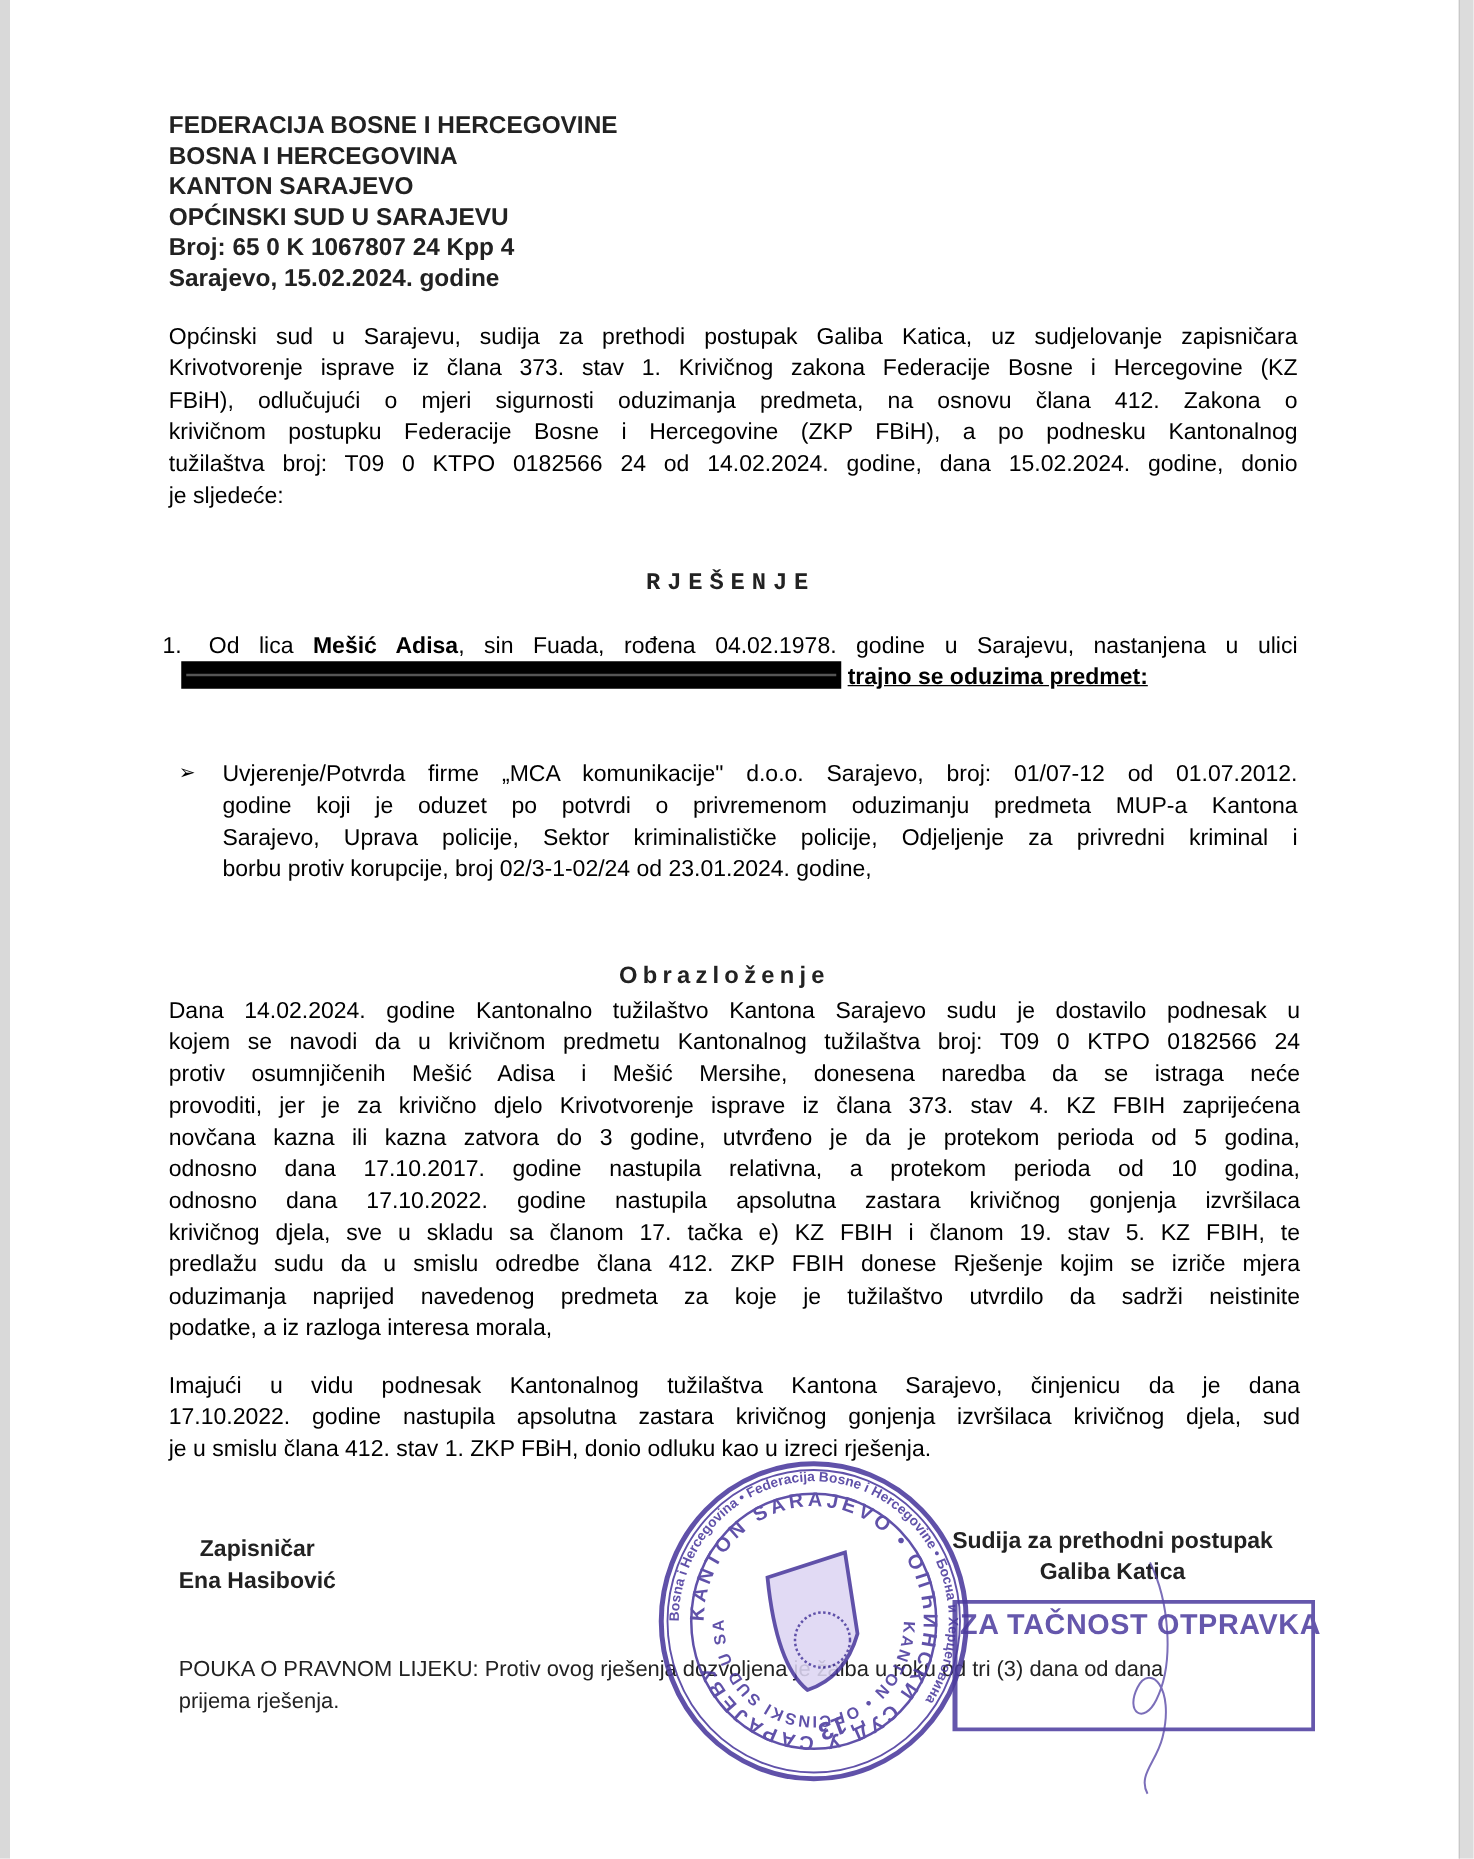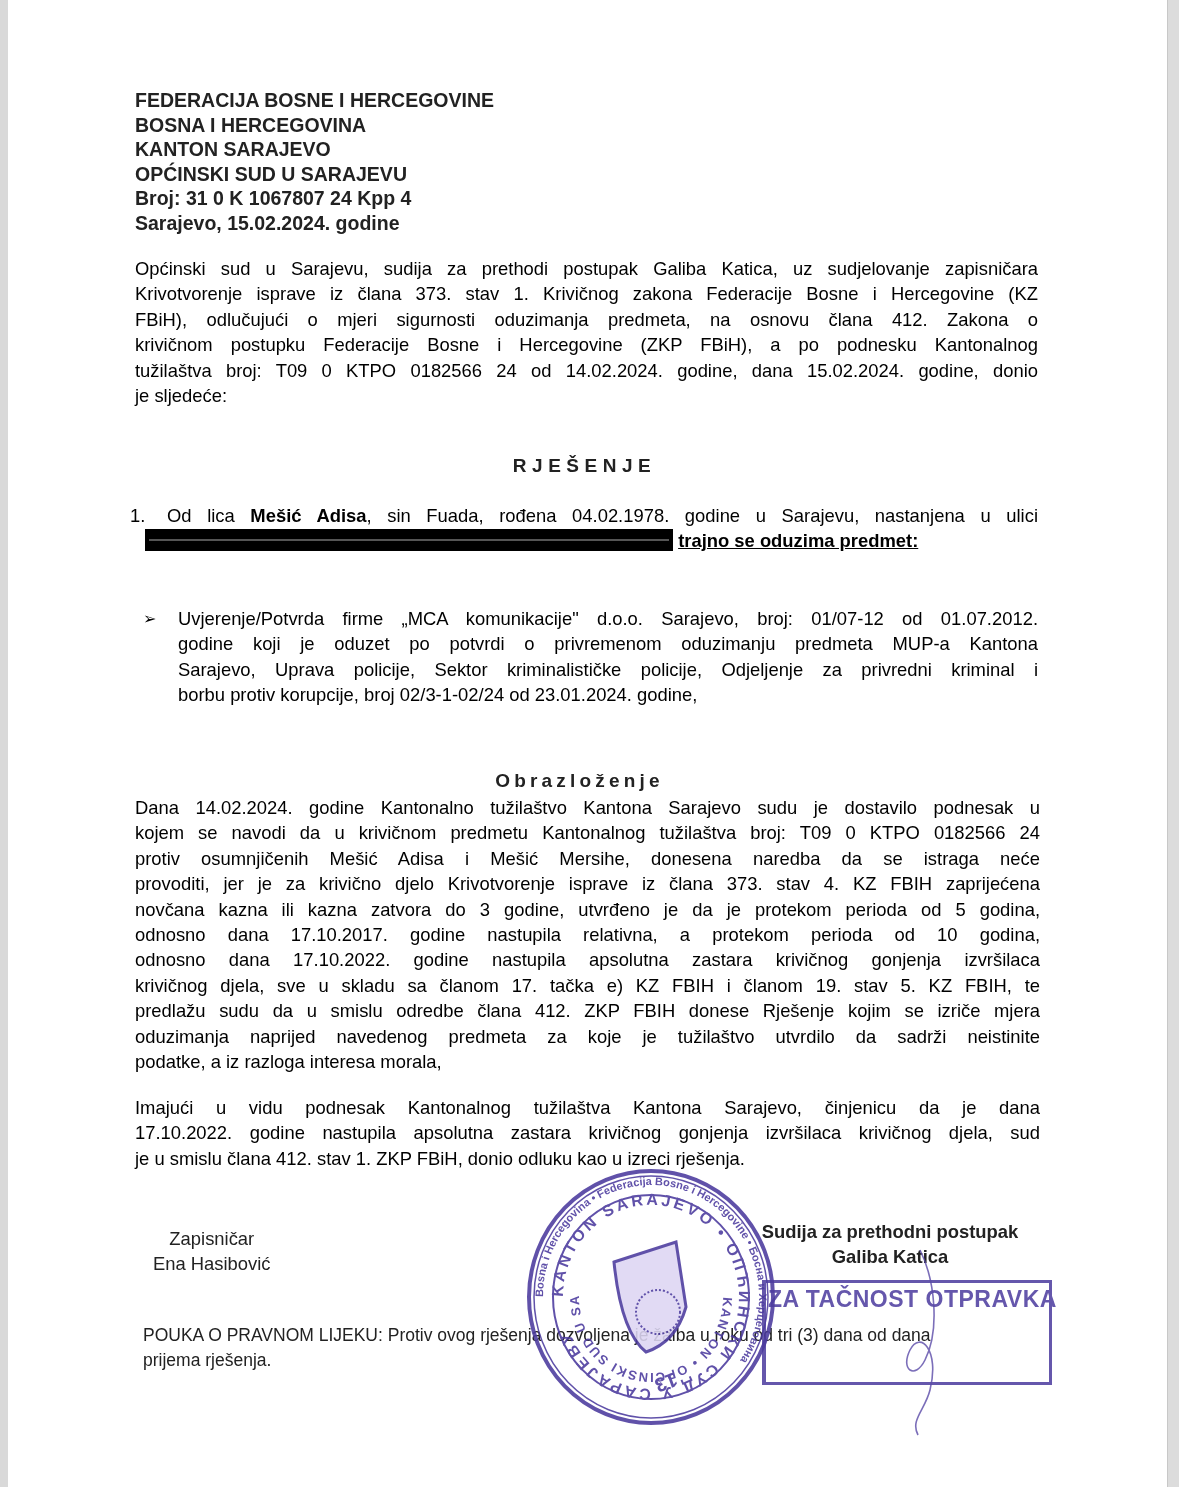"Broj: 31 0 K 1067807" div { text: 31 -> 65 }
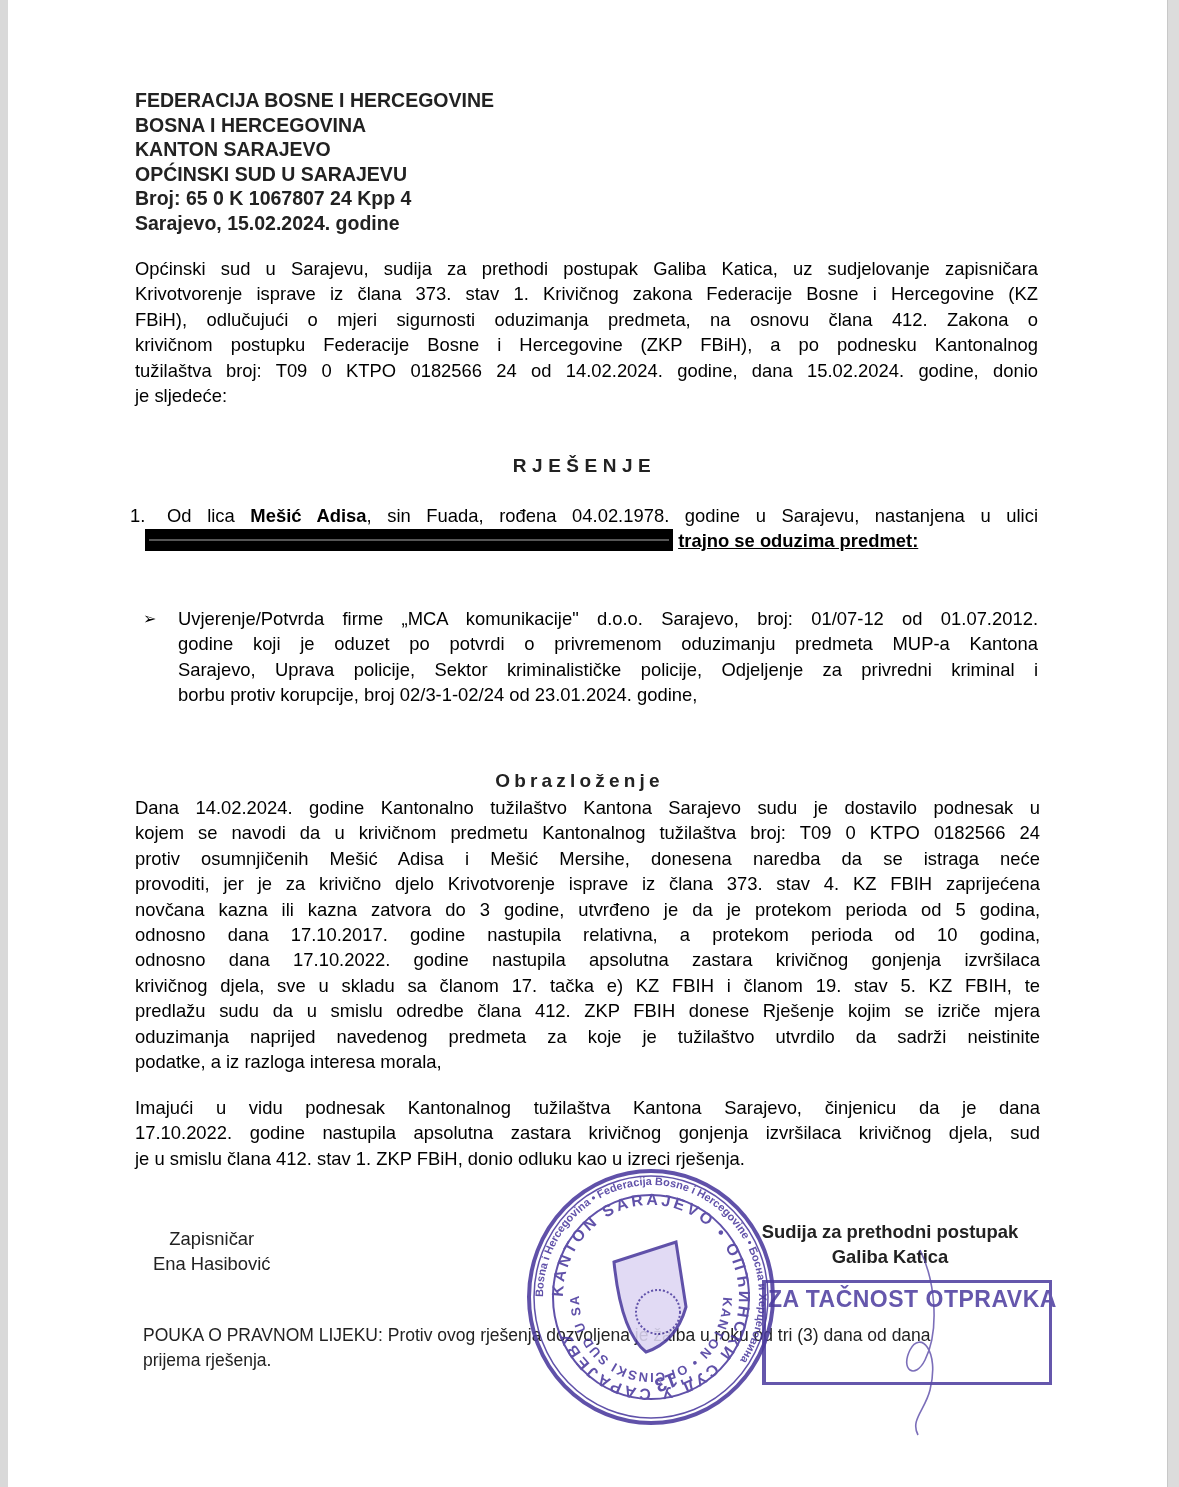"RJEŠENJE" .title1 { font-family: none -> Liberation Mono, monospace }
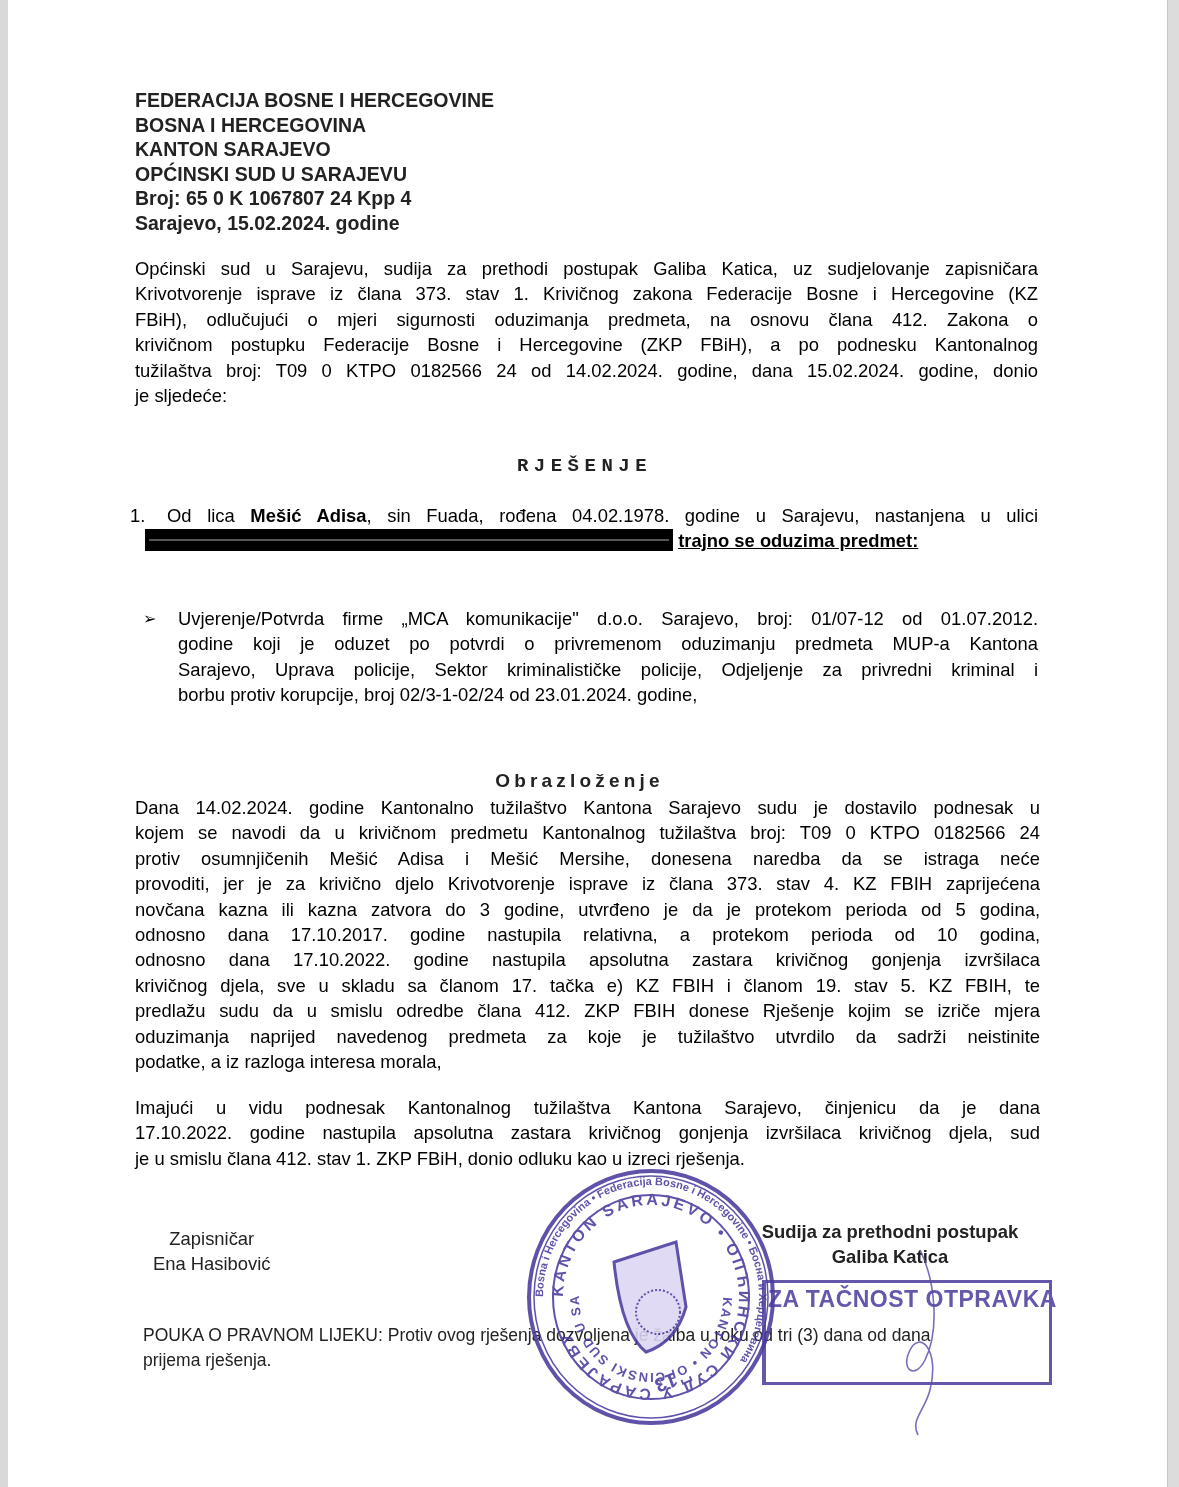"Zapisničar" .sig-left { font-weight: normal -> bold; left: 153px -> 143px }
